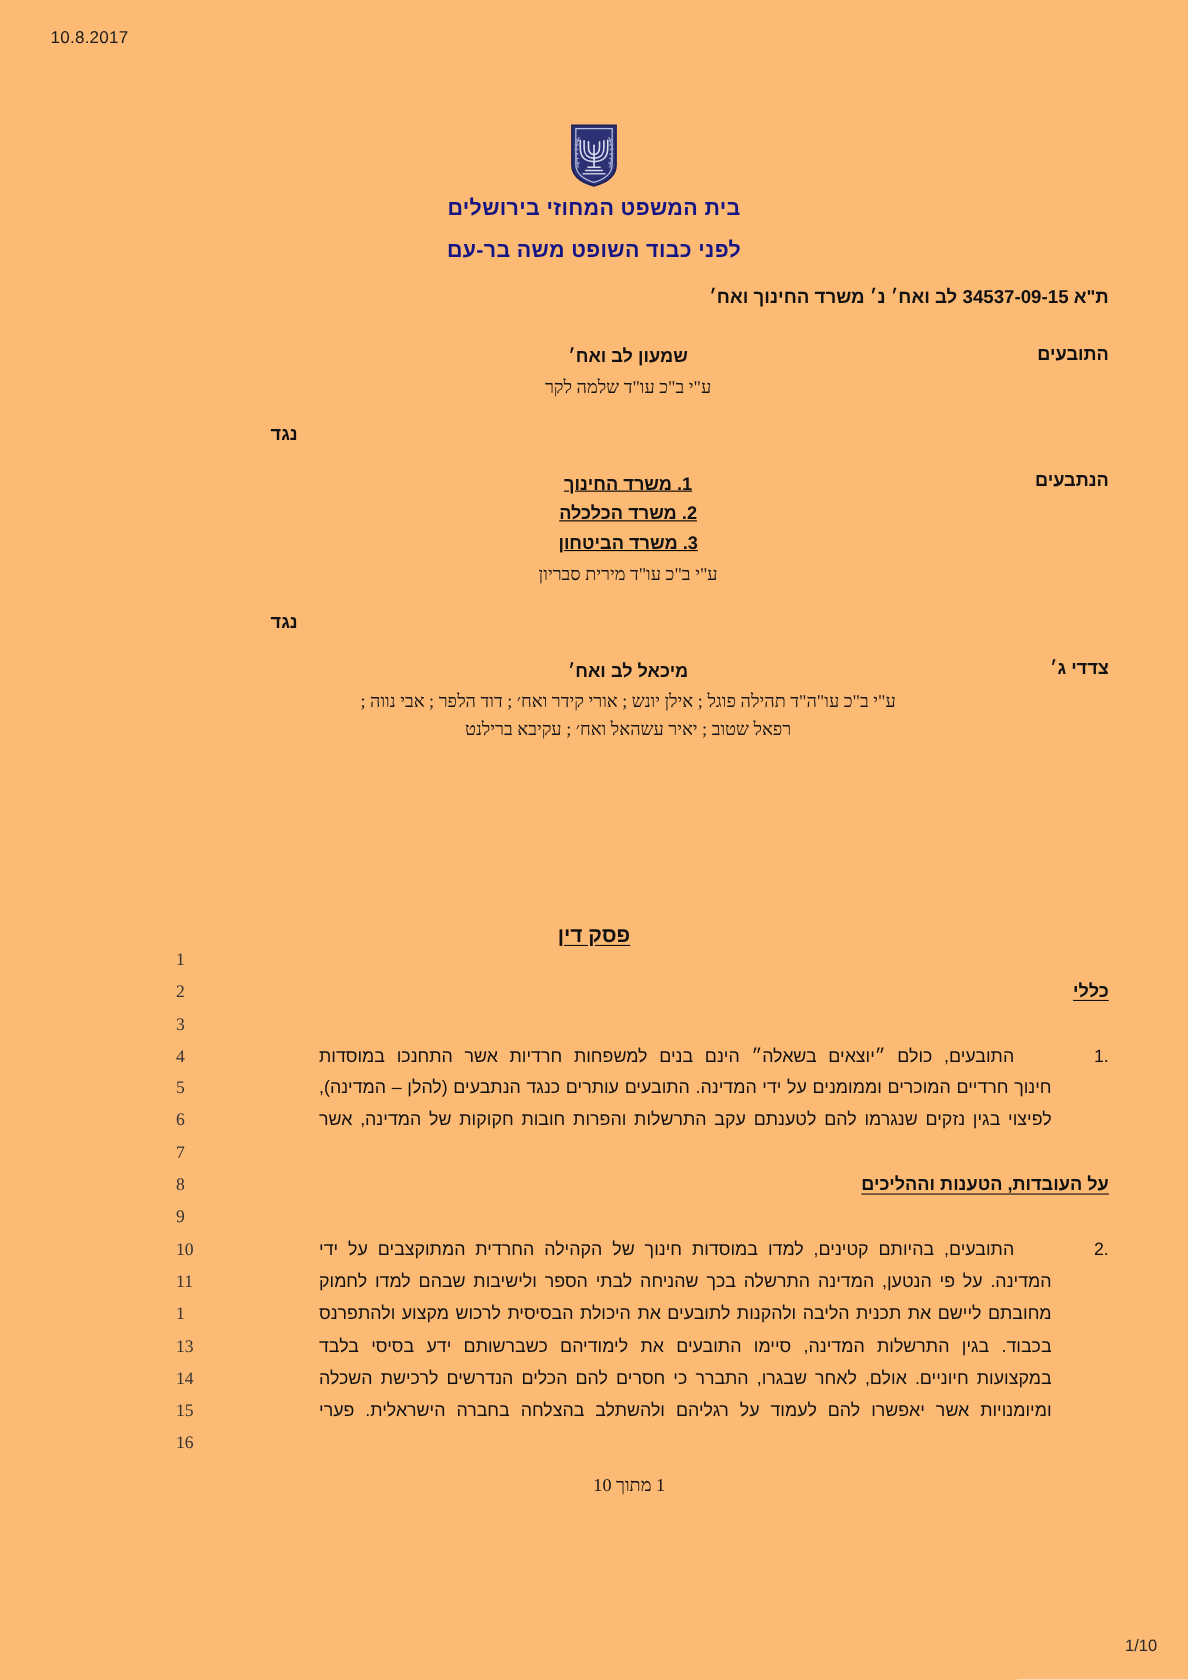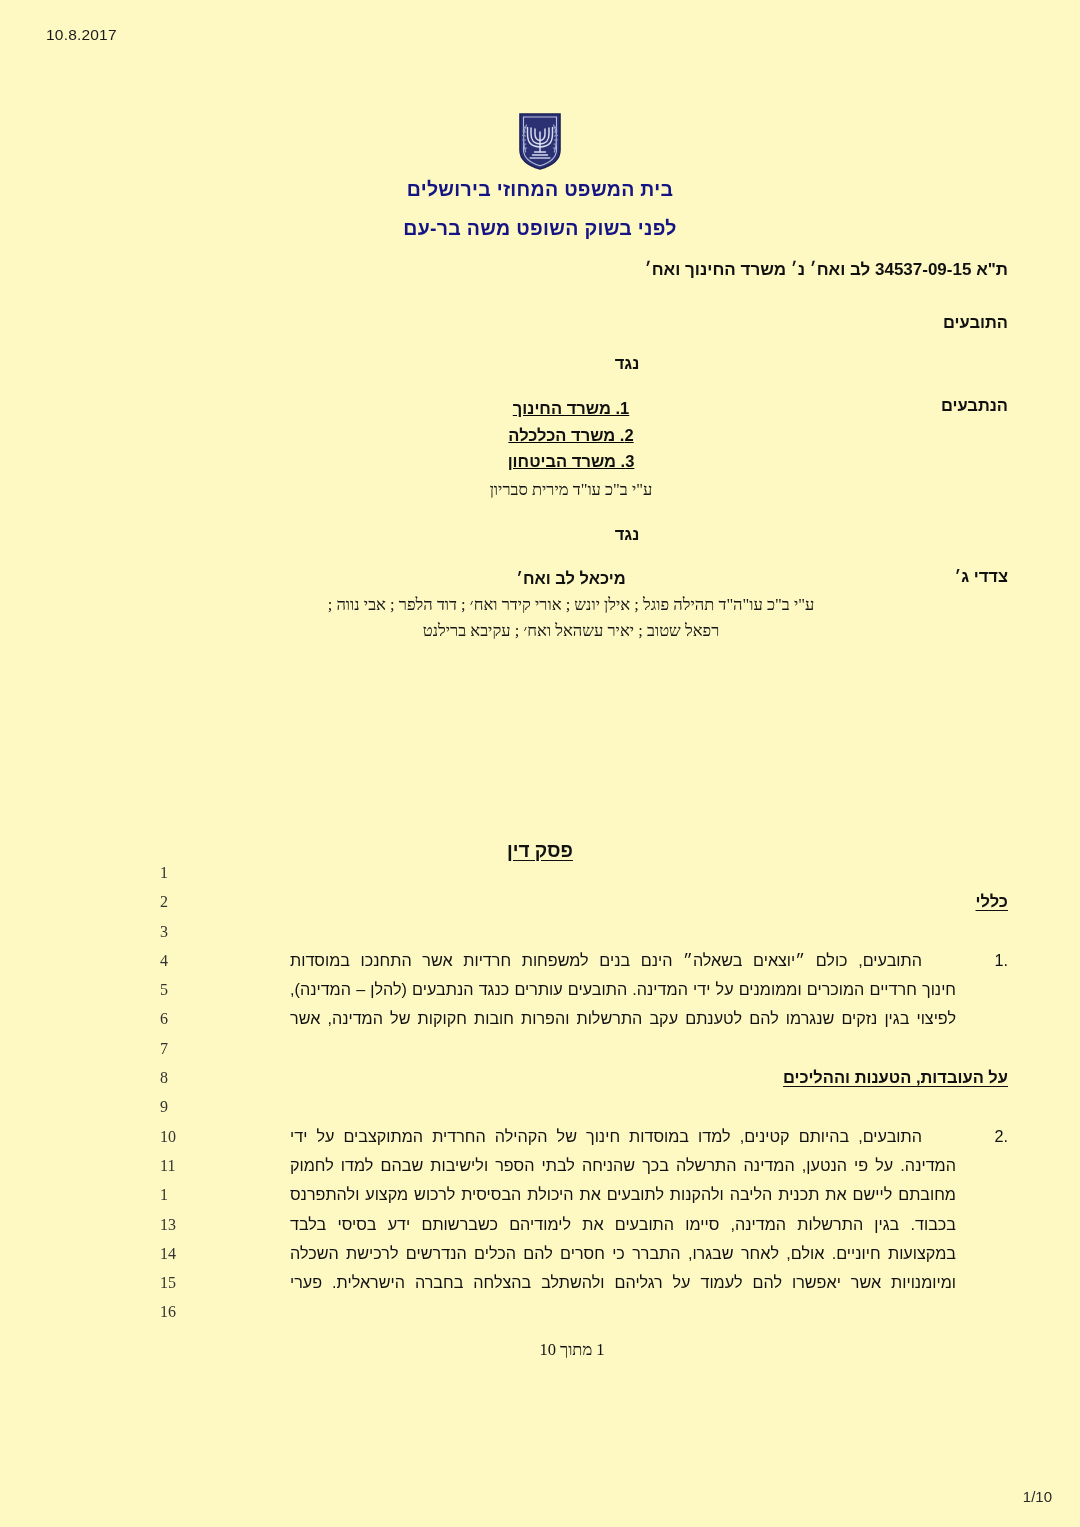"10.8.2017" .page { background: #fef9c3 -> #fdba74 }
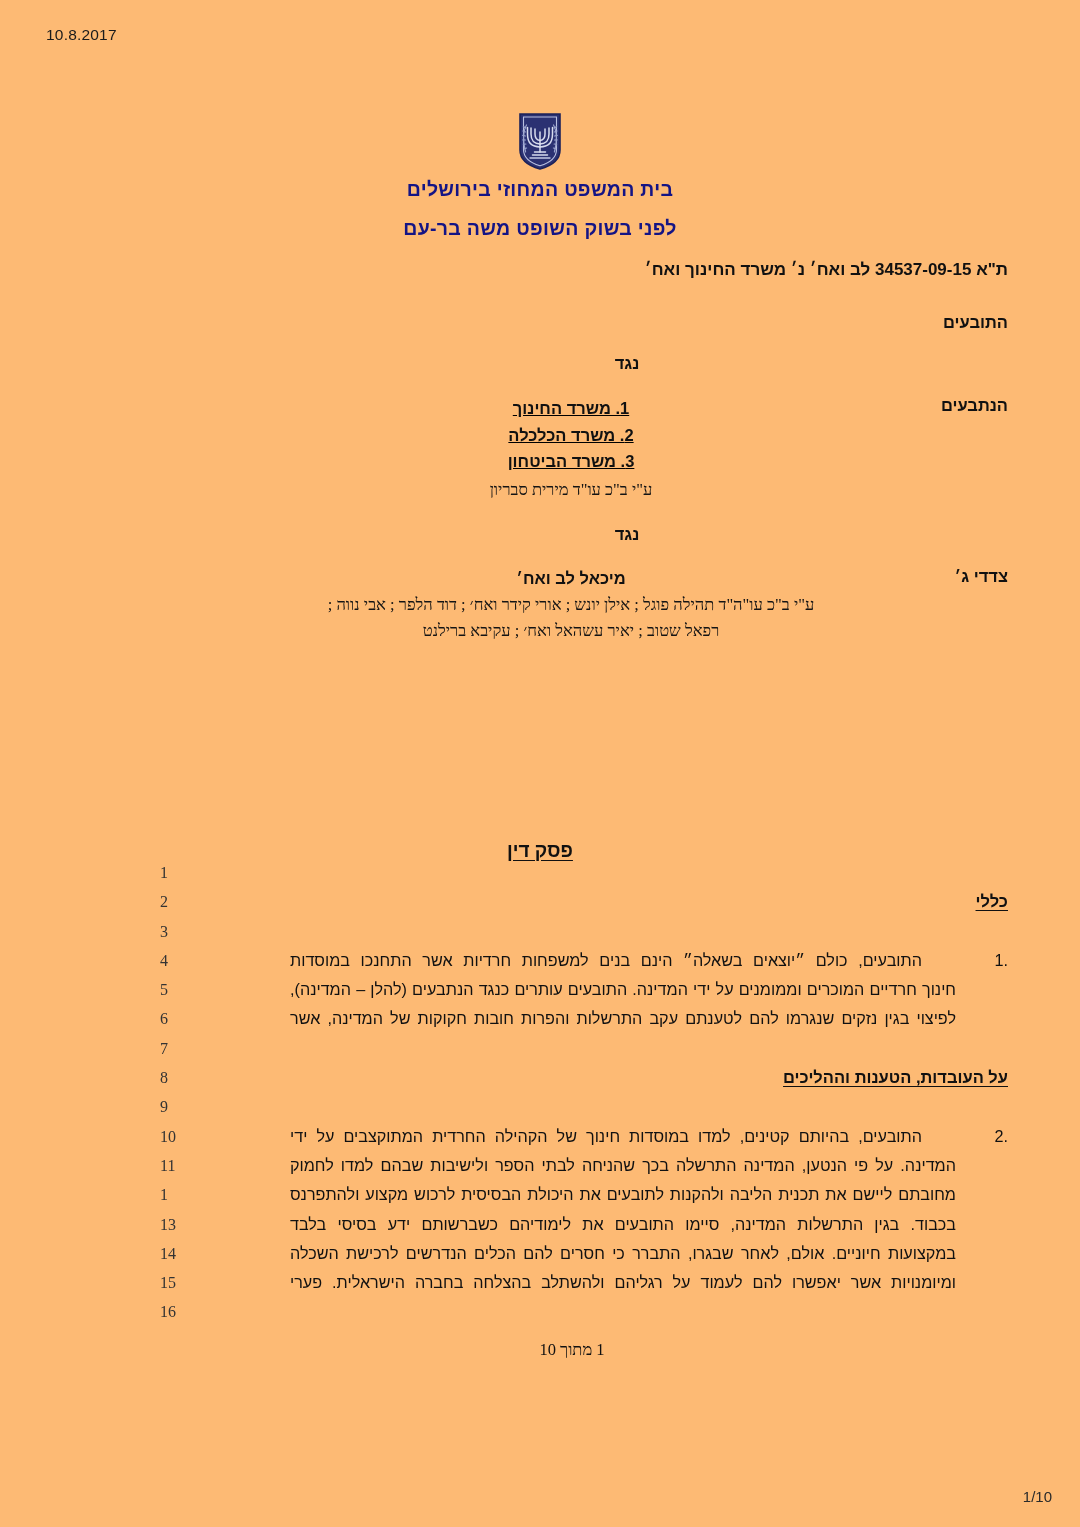"לפני בשוק השופט משה בר-עם" div.line2 { text: בשוק -> כבוד }
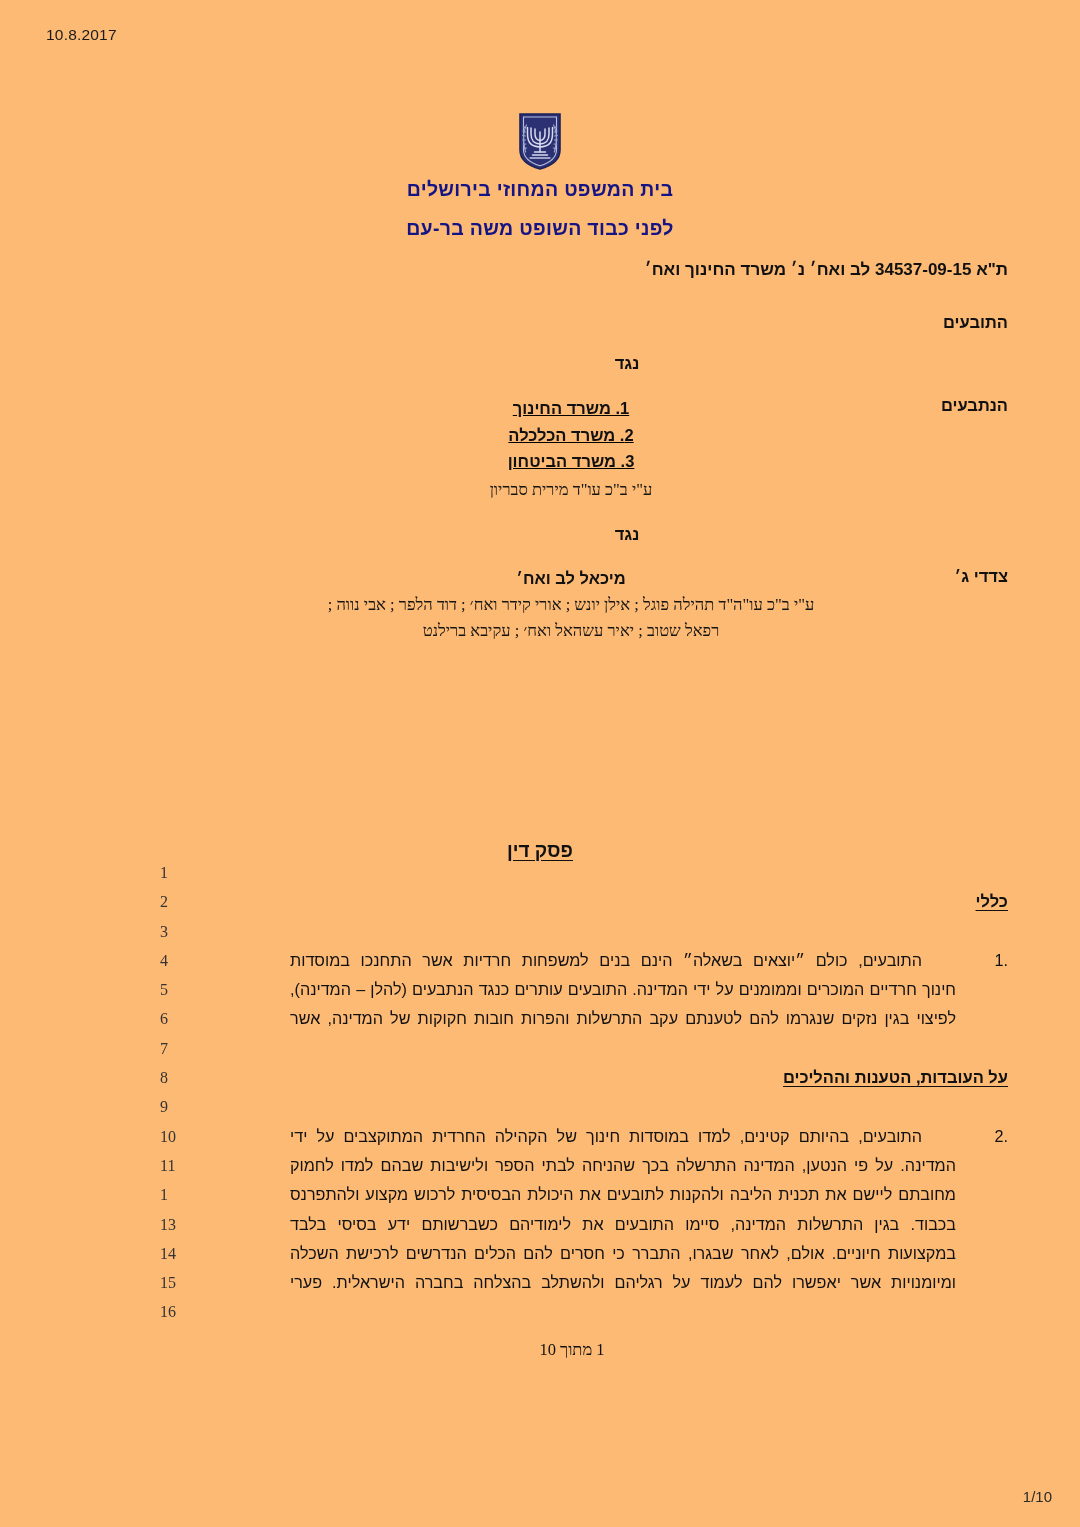"שמעון לב ואח׳" div.party-body { html: none -> <div> <div>שמעון לב ואח׳</div> <div>ע"י ב"כ עו"ד שלמה לקר</div> </div> }
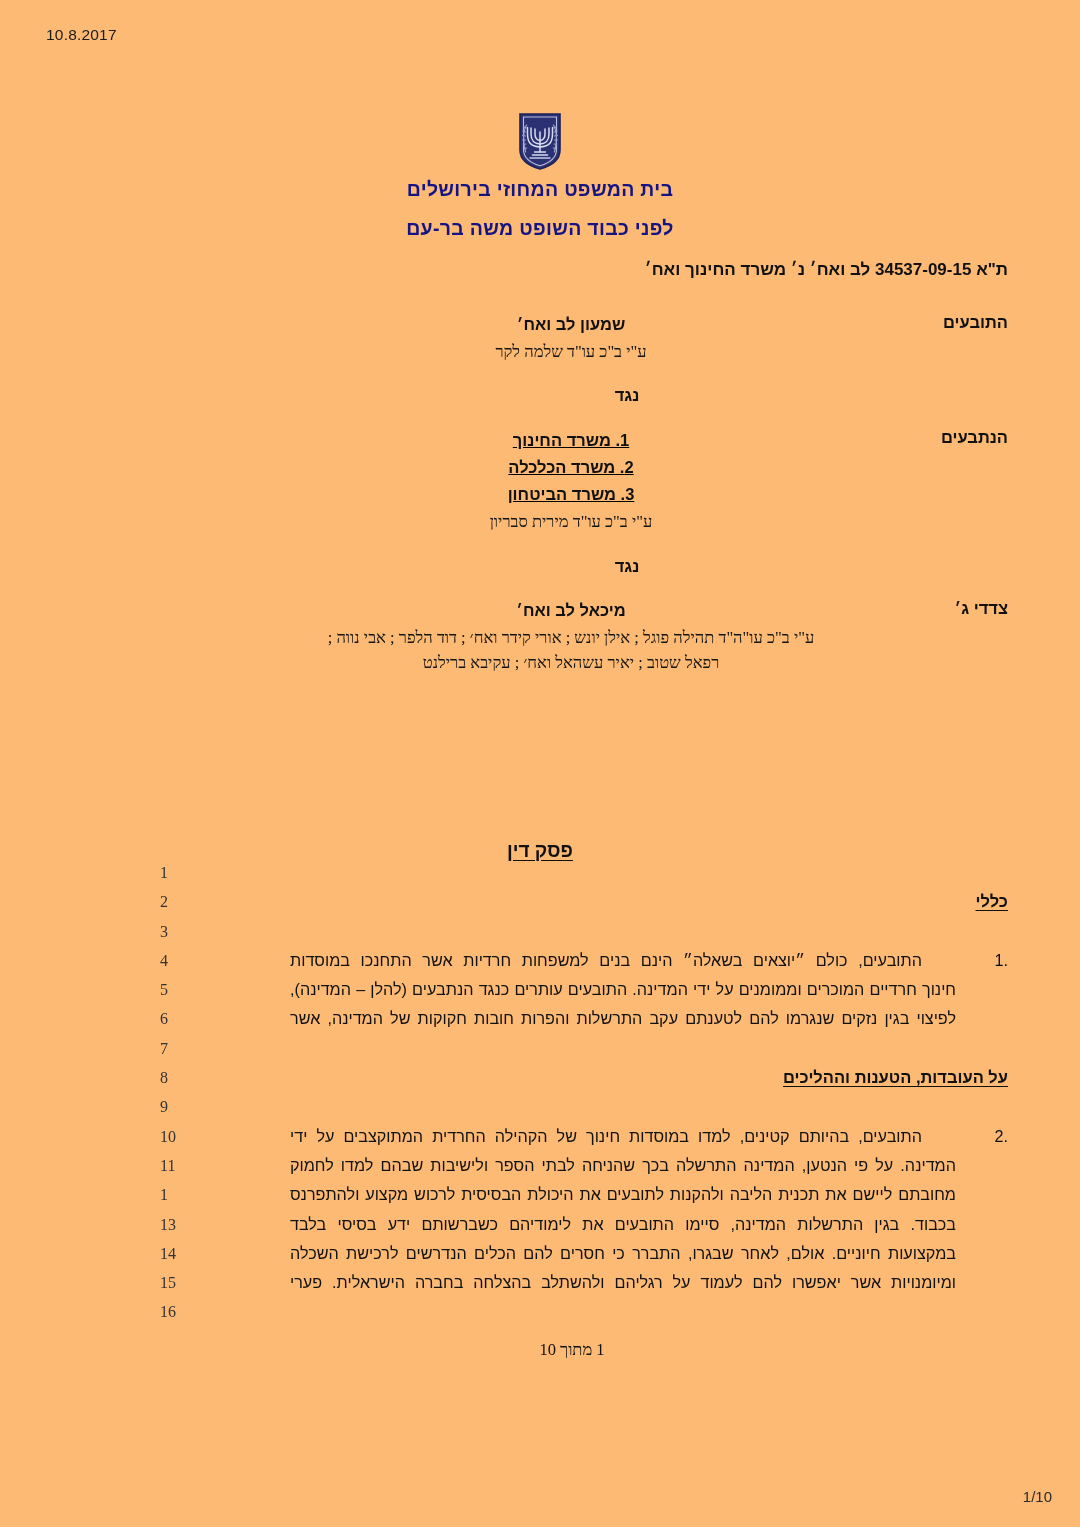"נגד" .versus { text-align: center -> left }
